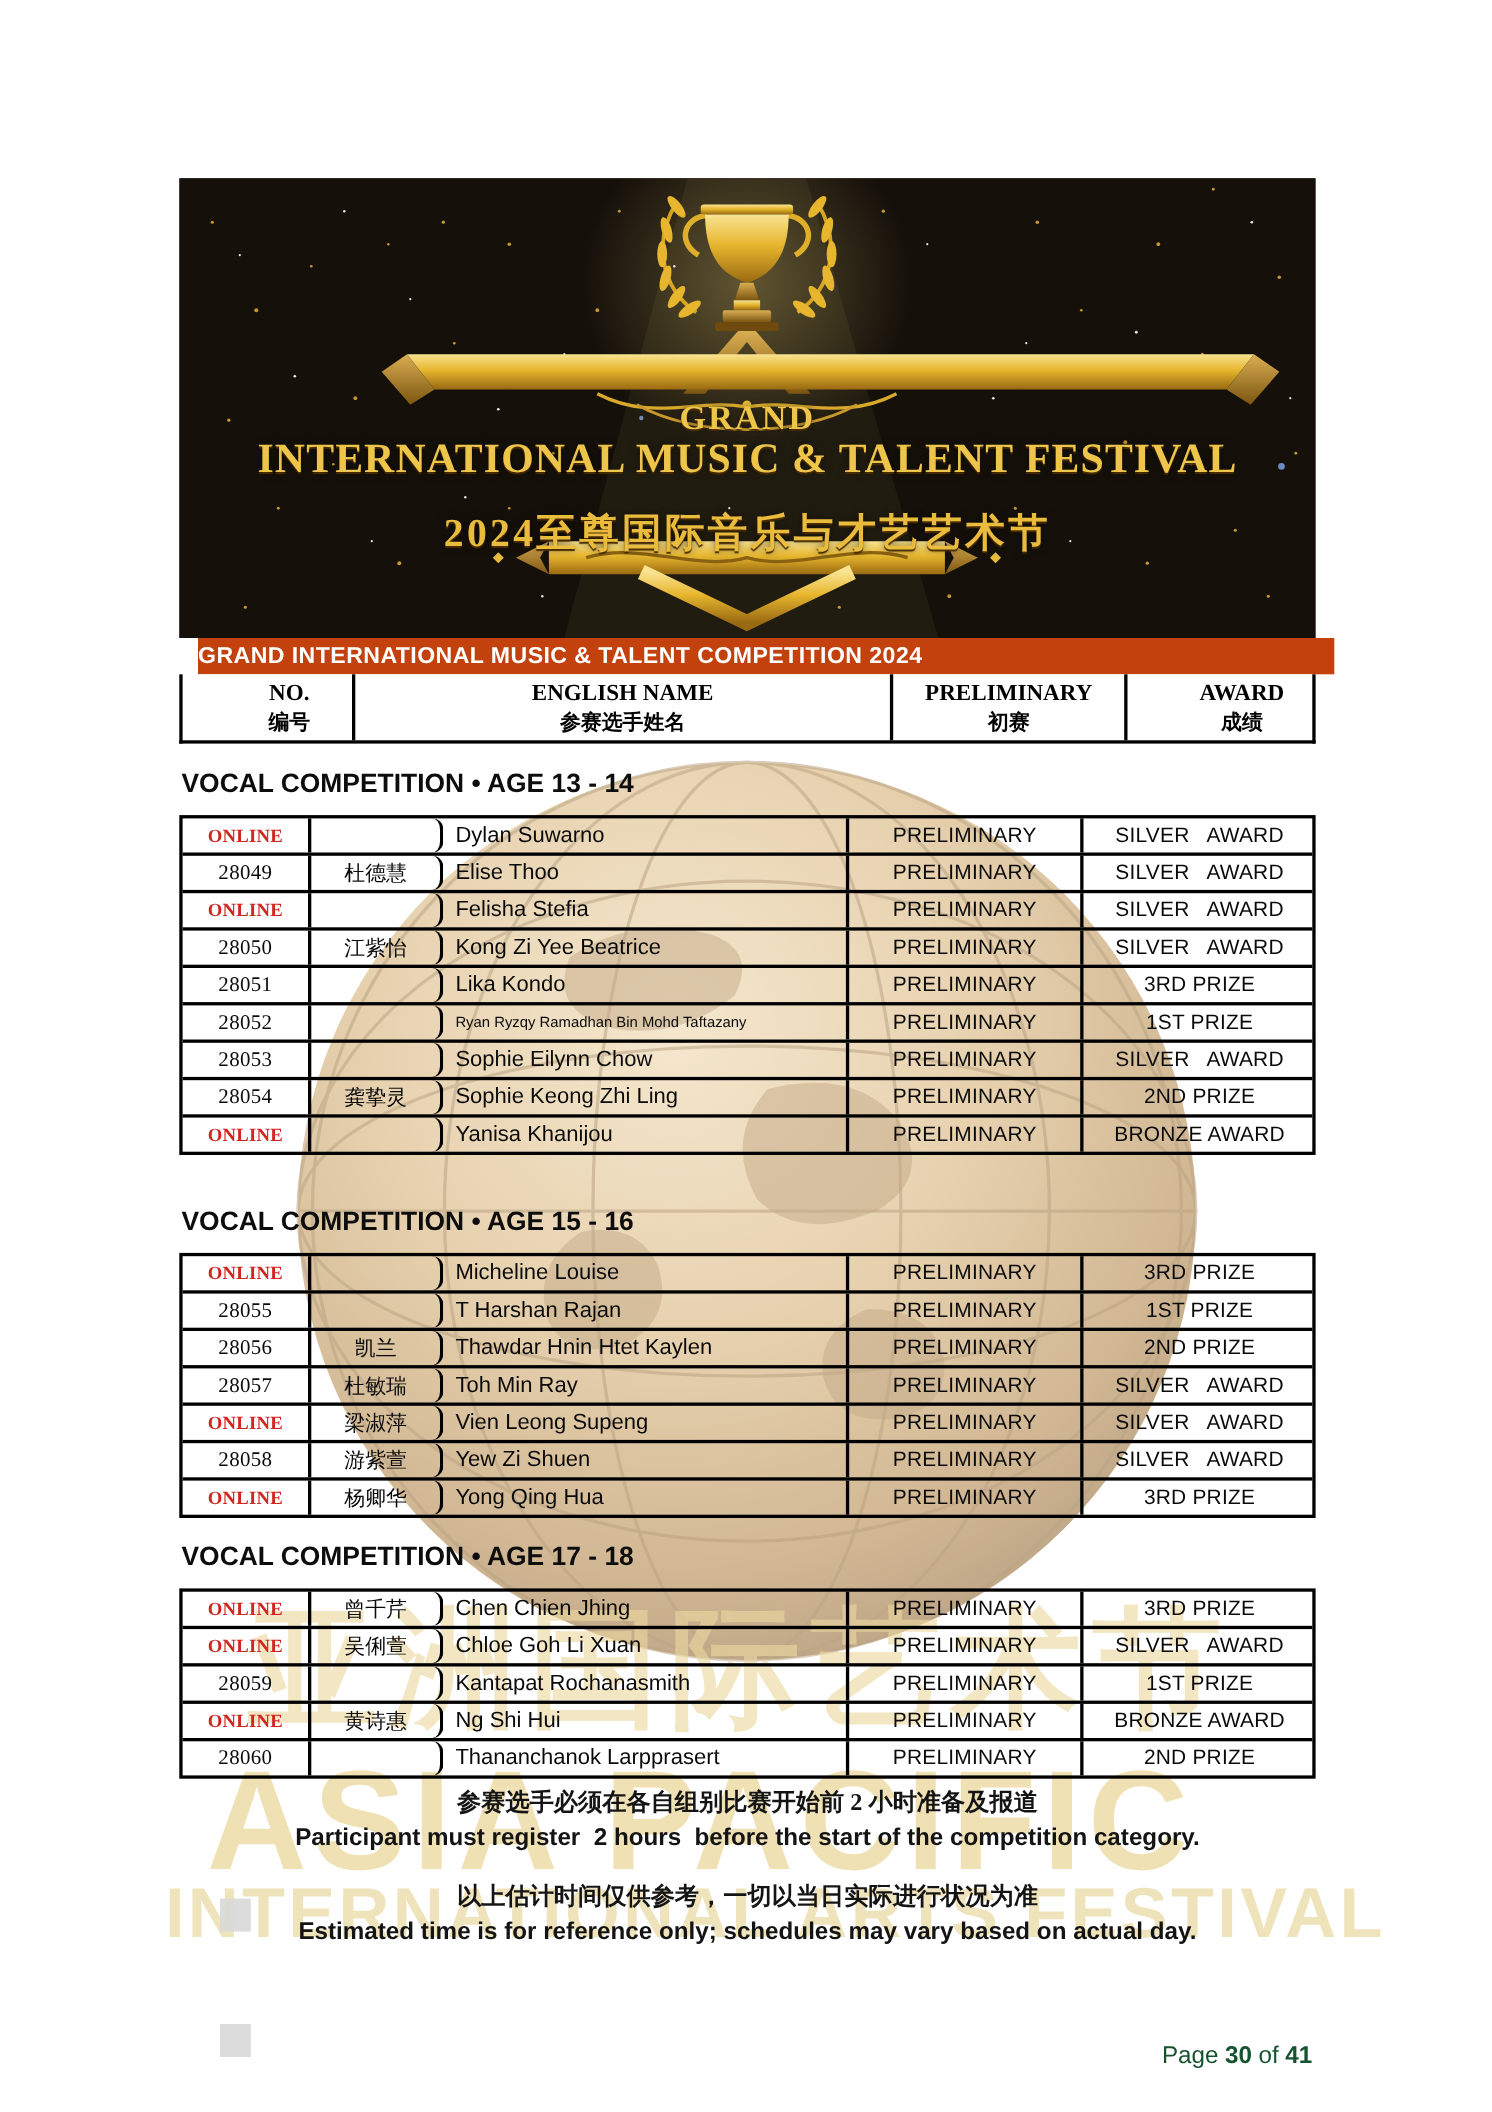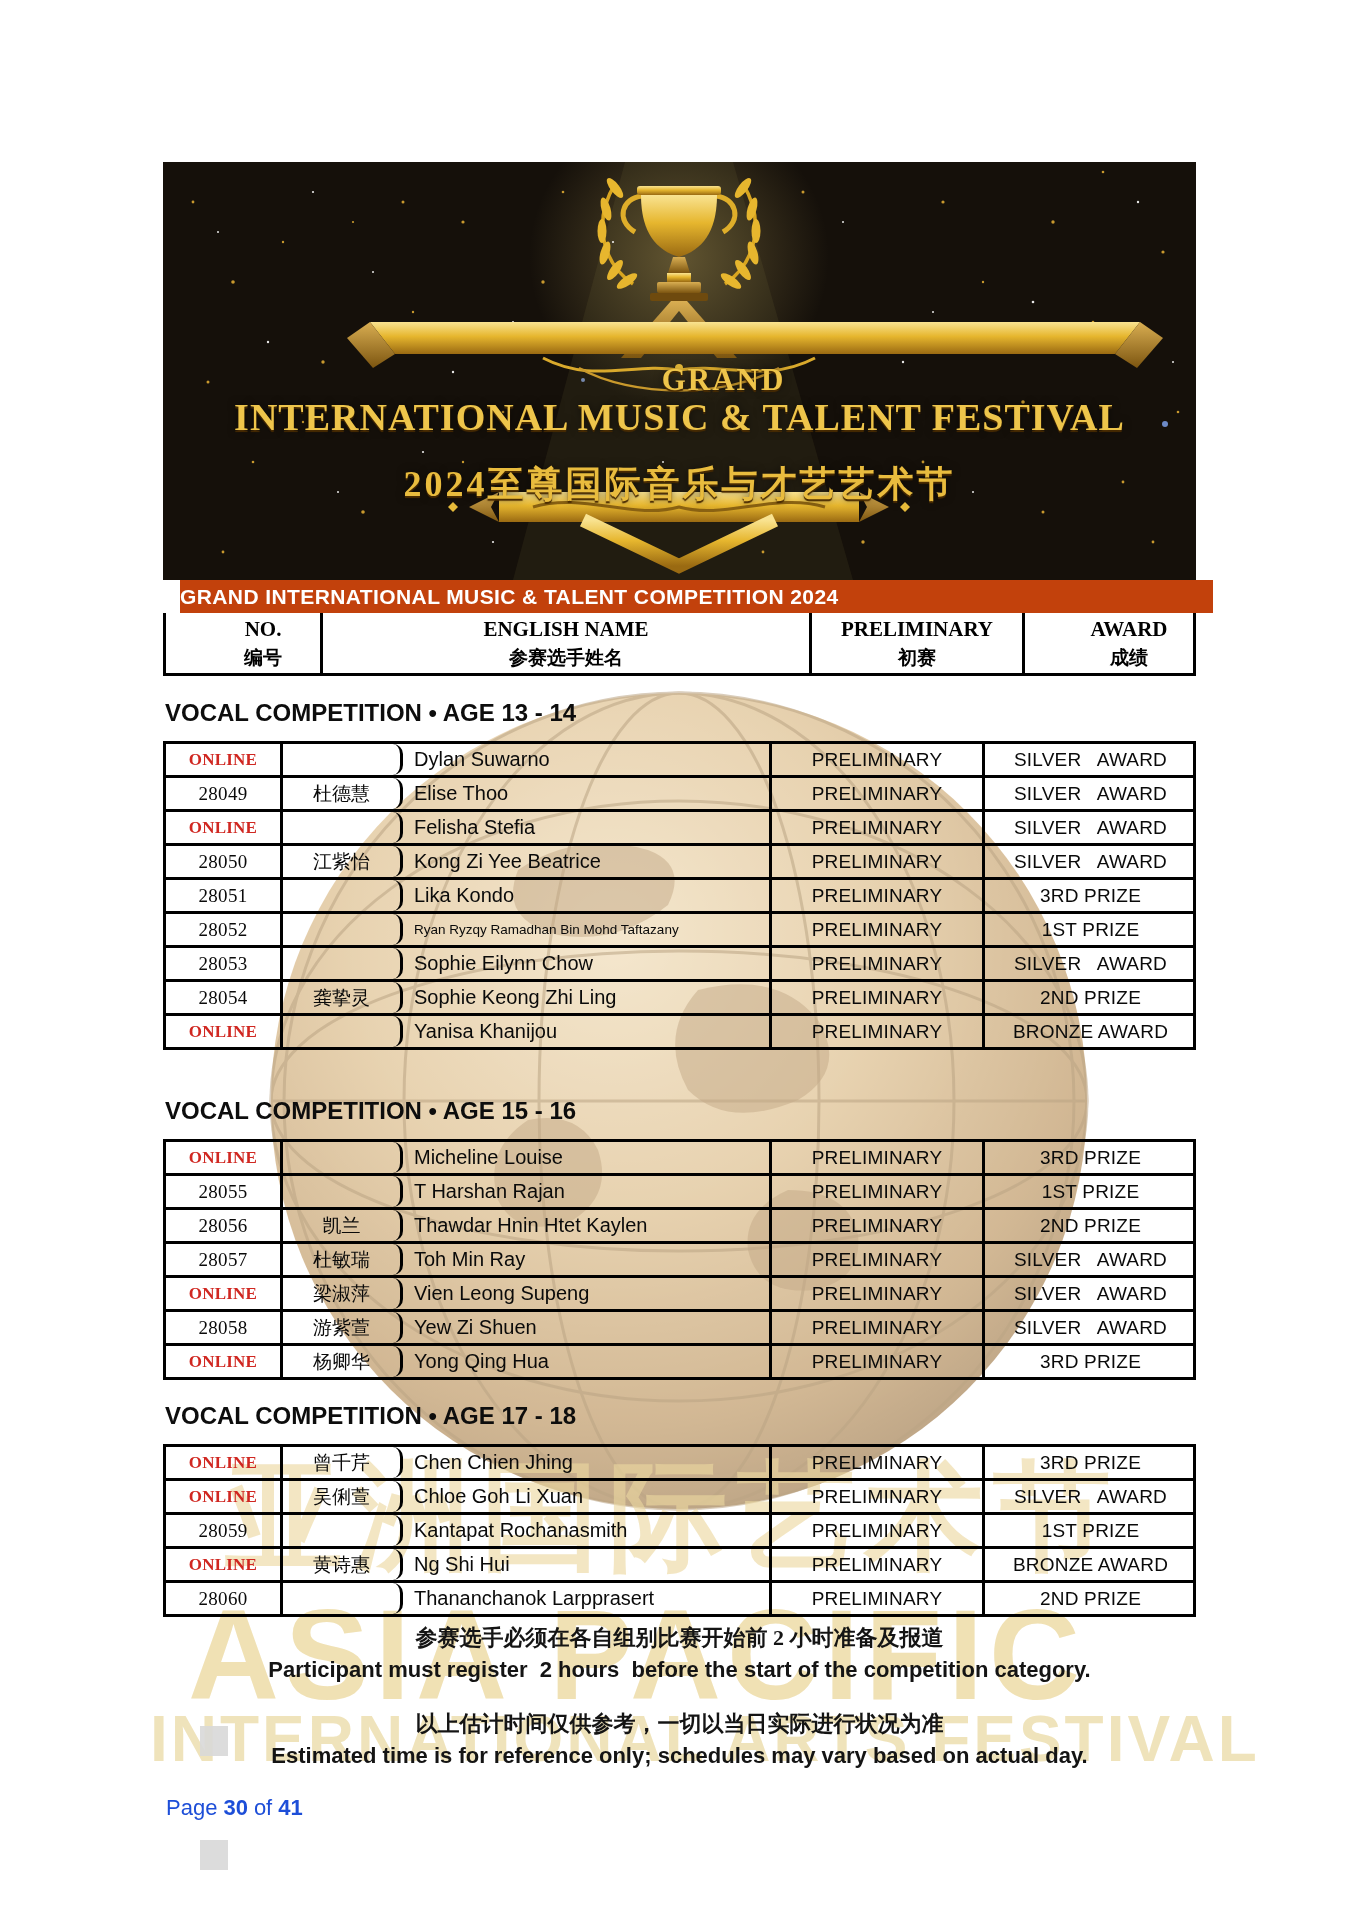"GRAND" .b-grand { padding-left: 44px -> none }
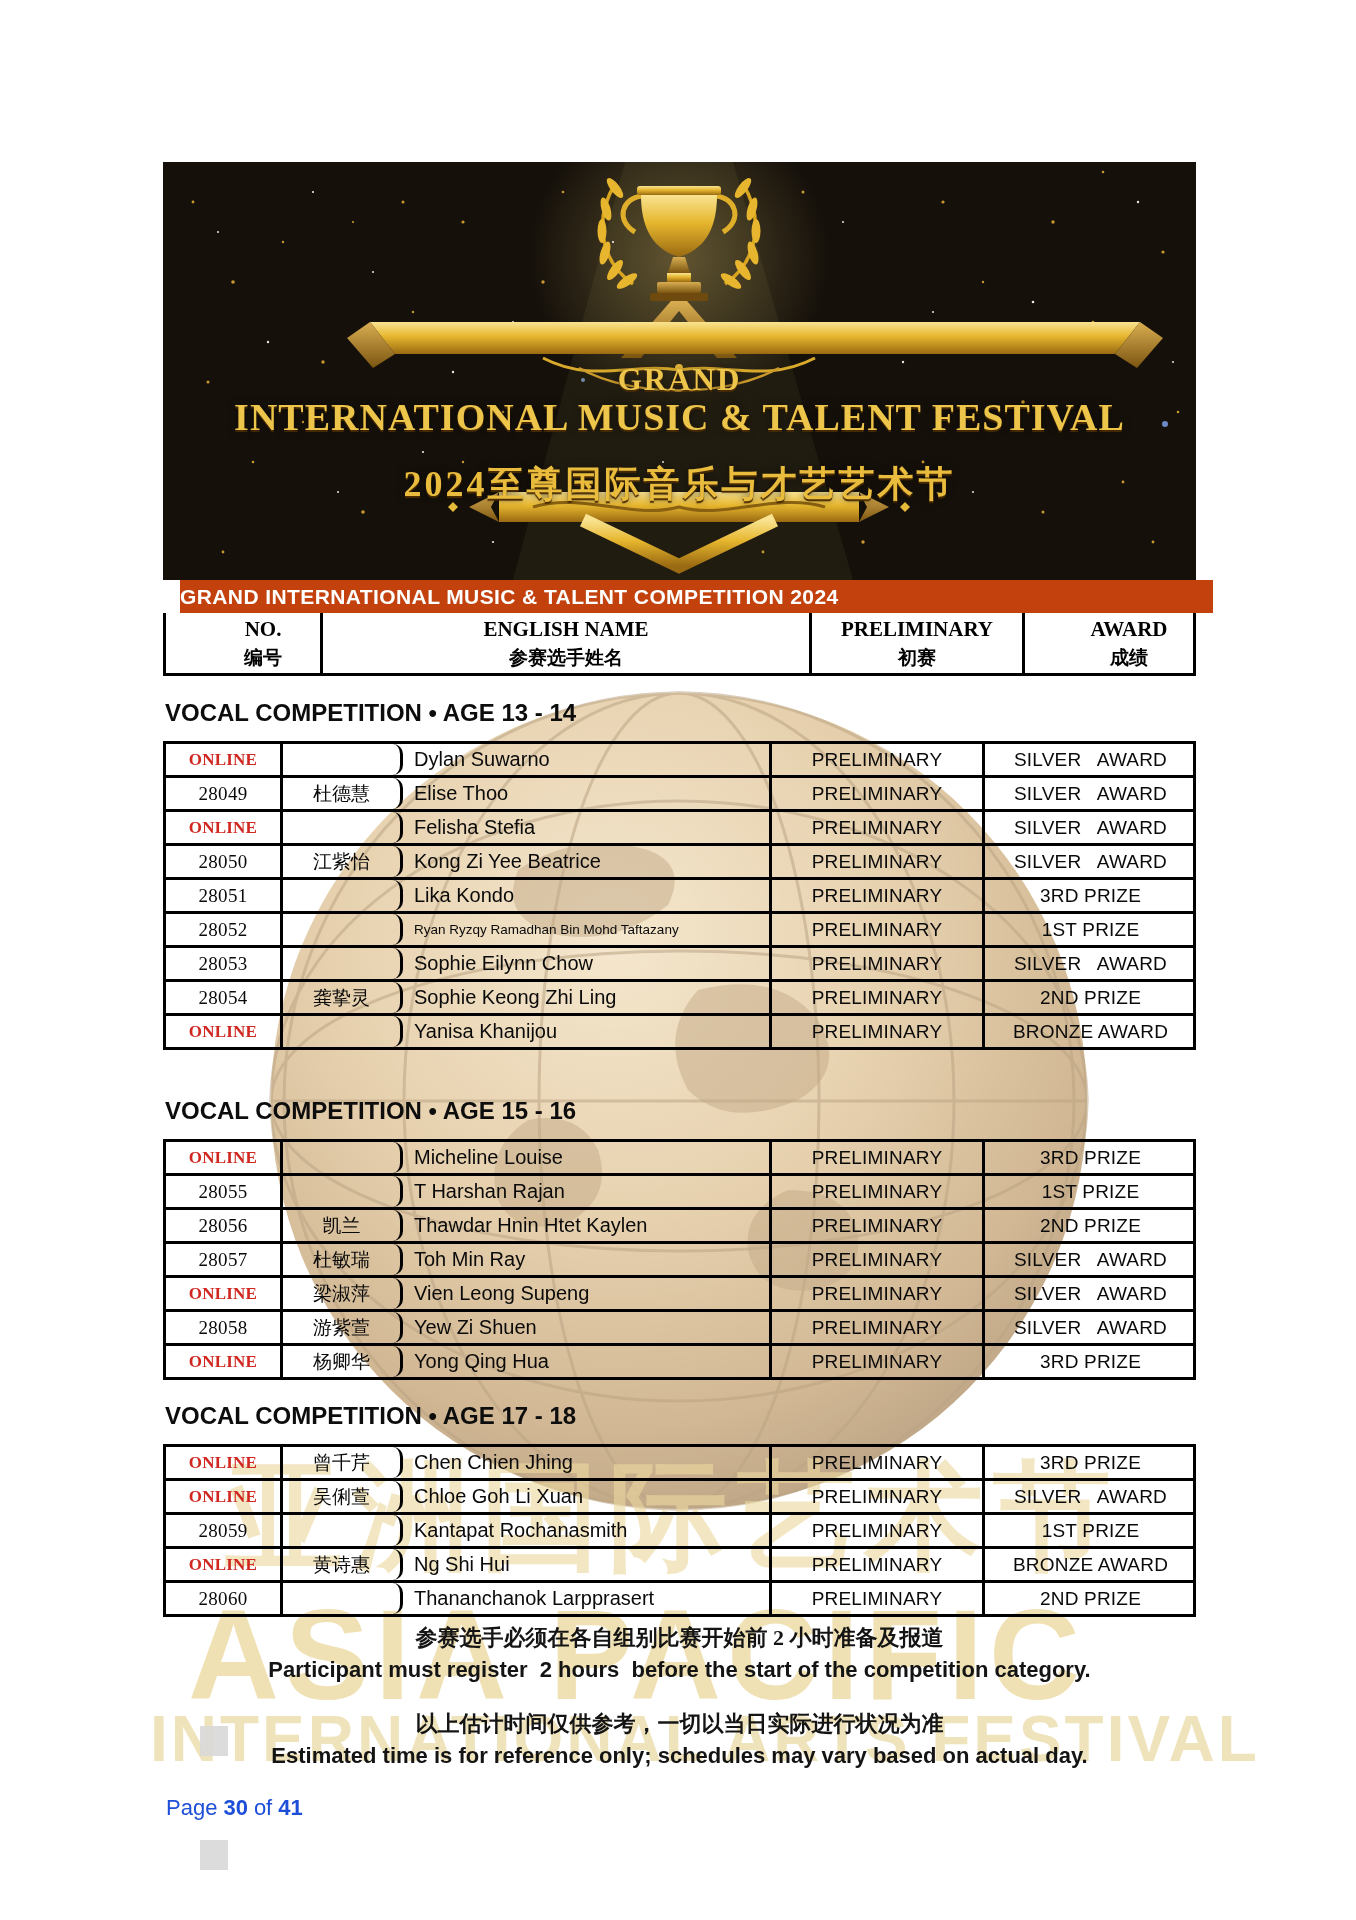"Page 30 of 41" .page-footer { color: #1d4ed8 -> #14532d; margin-top: 24px -> 84px; text-align: left -> right }
